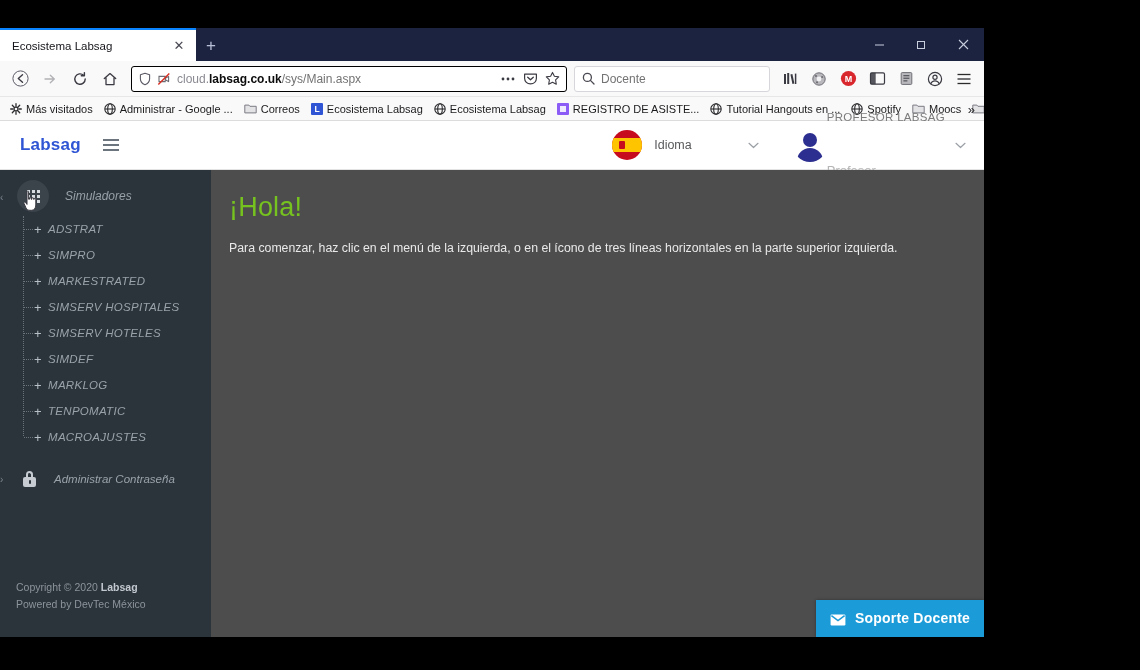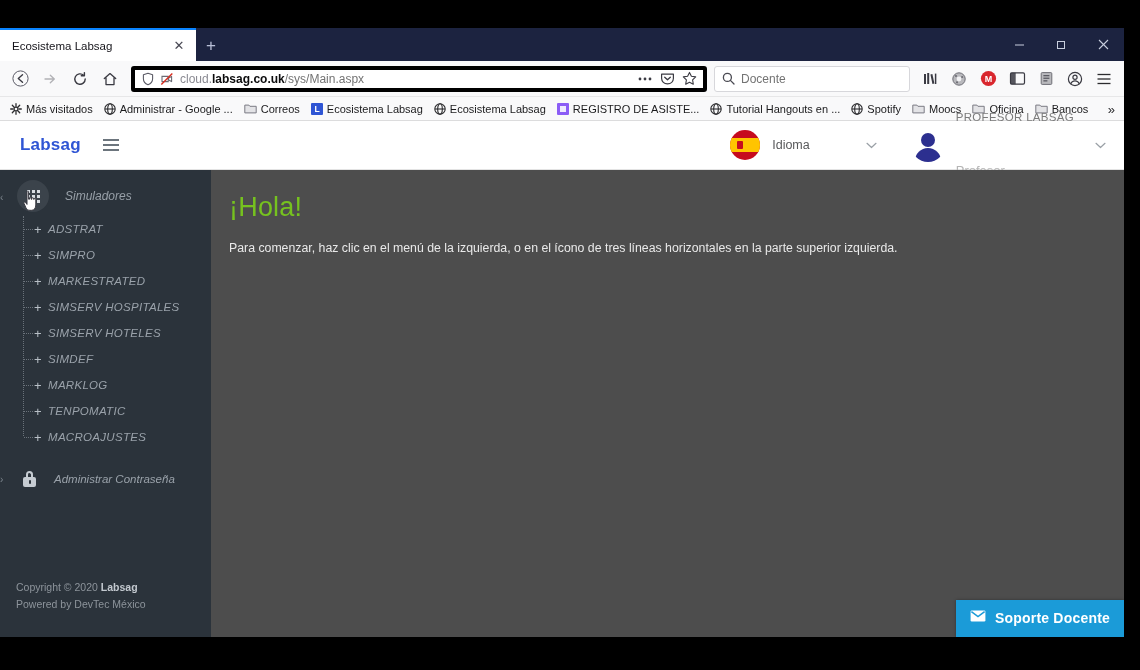"Ecosistema Labsag" #browser { width: 1124px -> 984px }
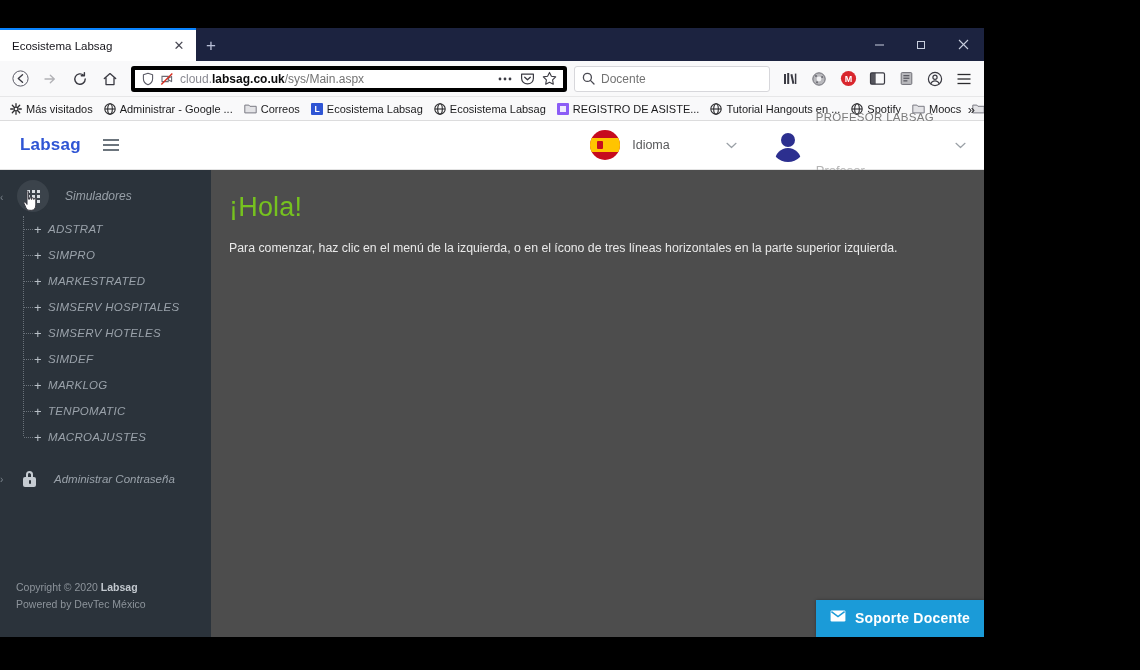"cloud.labsag.co.uk/sys/Main.aspx" .urlbar { border: 4px solid #000000 -> 1px solid #000000 }
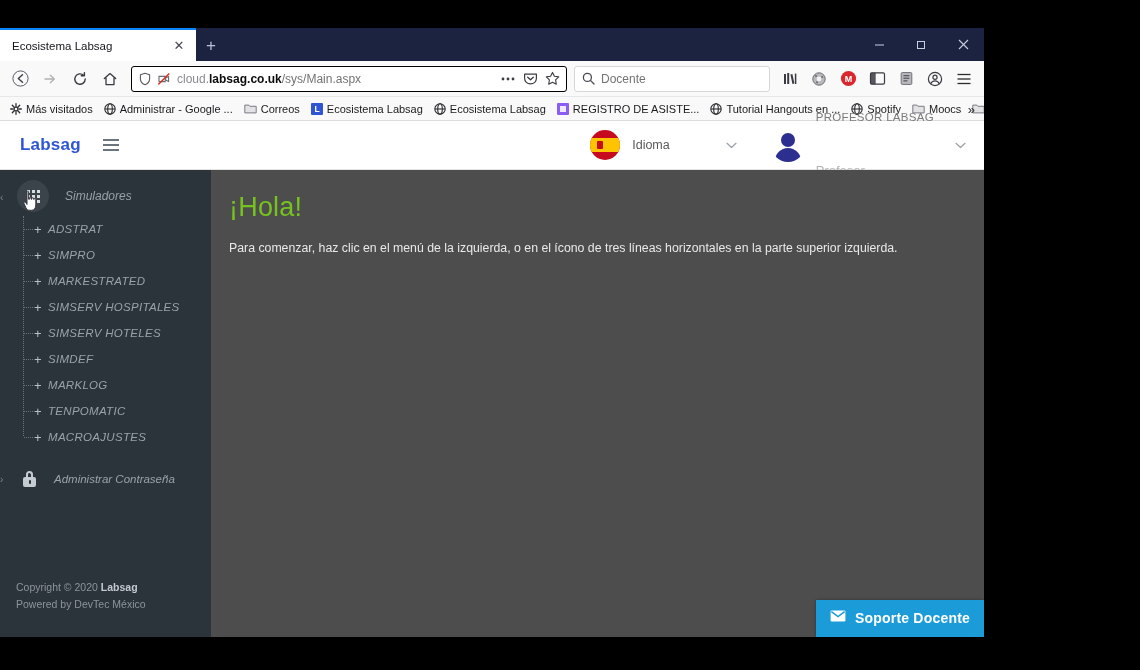"PROFESOR LABSAG" .user { gap: 11px -> none }
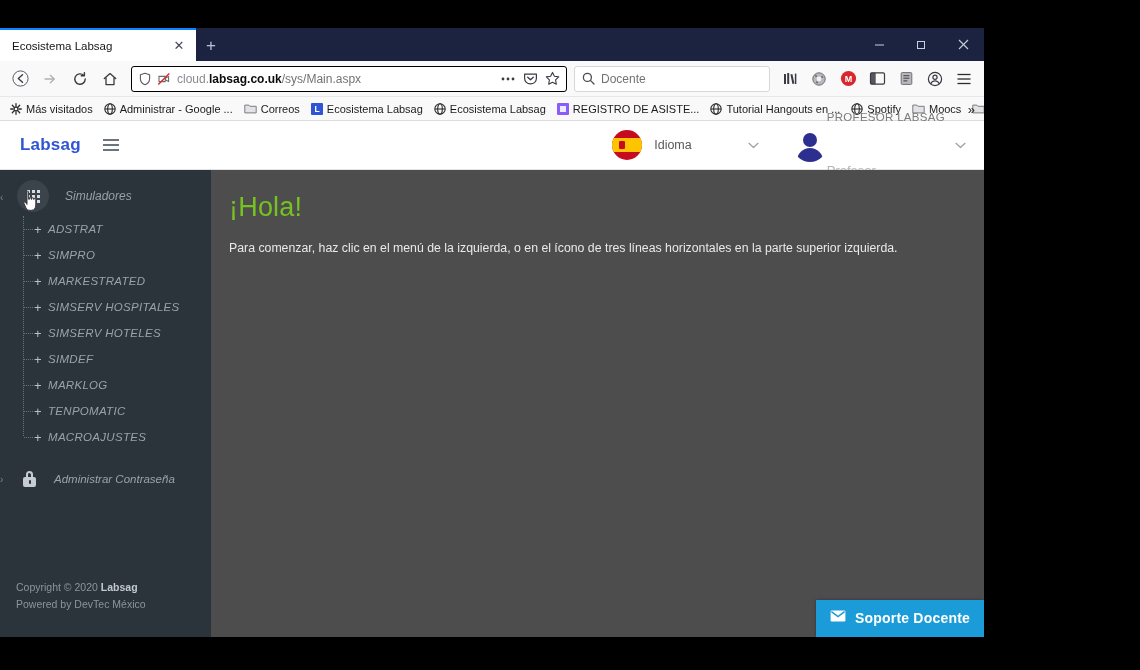"Soporte Docente" .support { align-items: flex-start -> flex-end }
